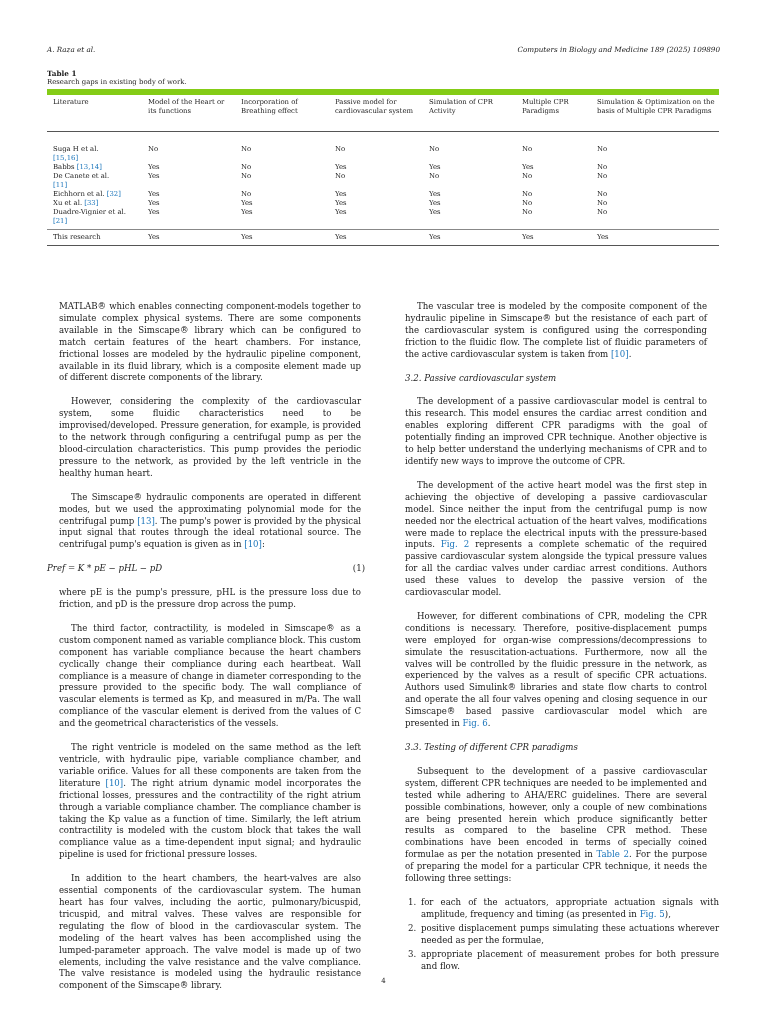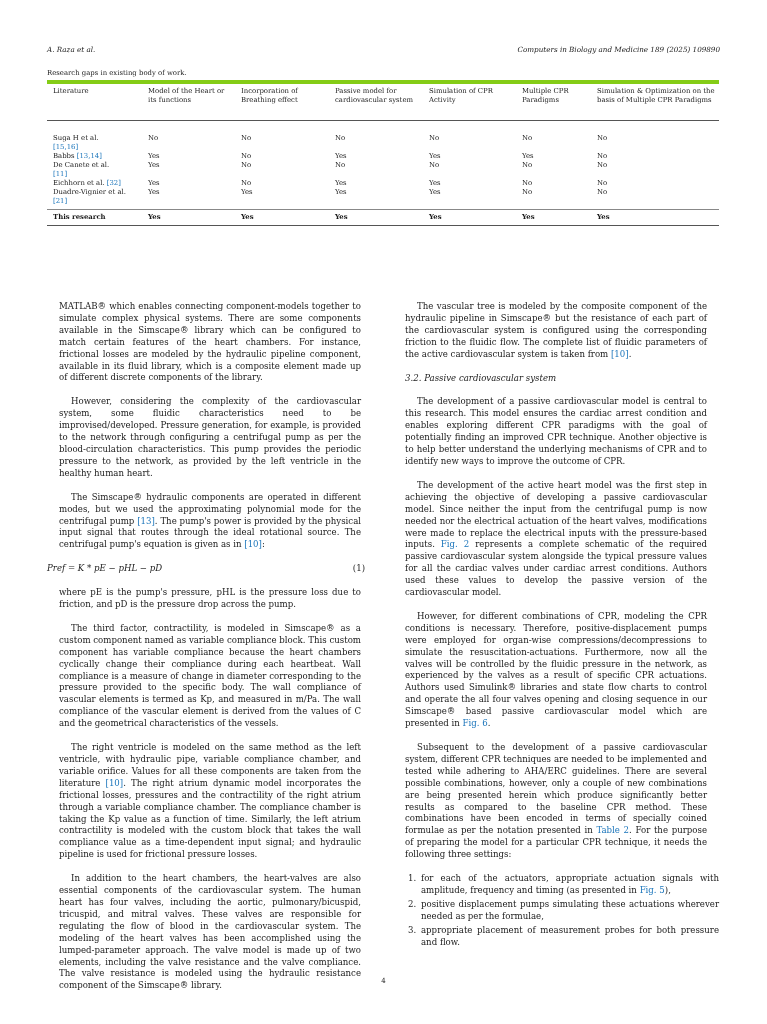"Table 1" div.table-title { html: none -> <div>Table 1</div> }
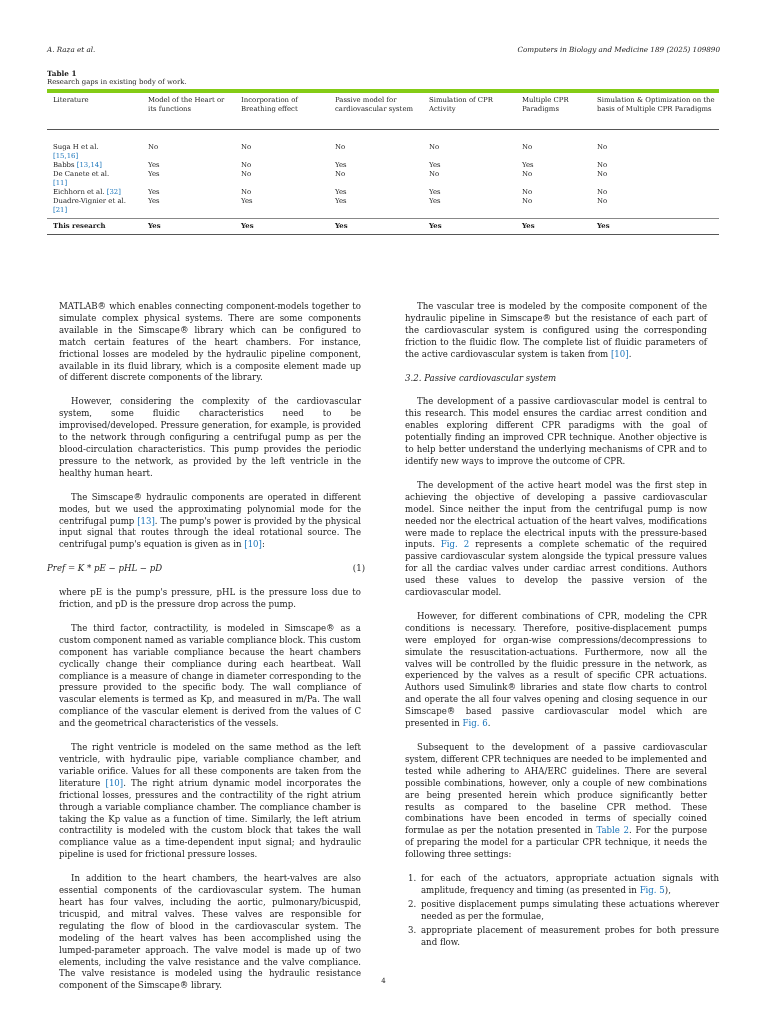"Literature" thead tr { border-top: 4px solid #84cc16 -> 6px solid #84cc16 }
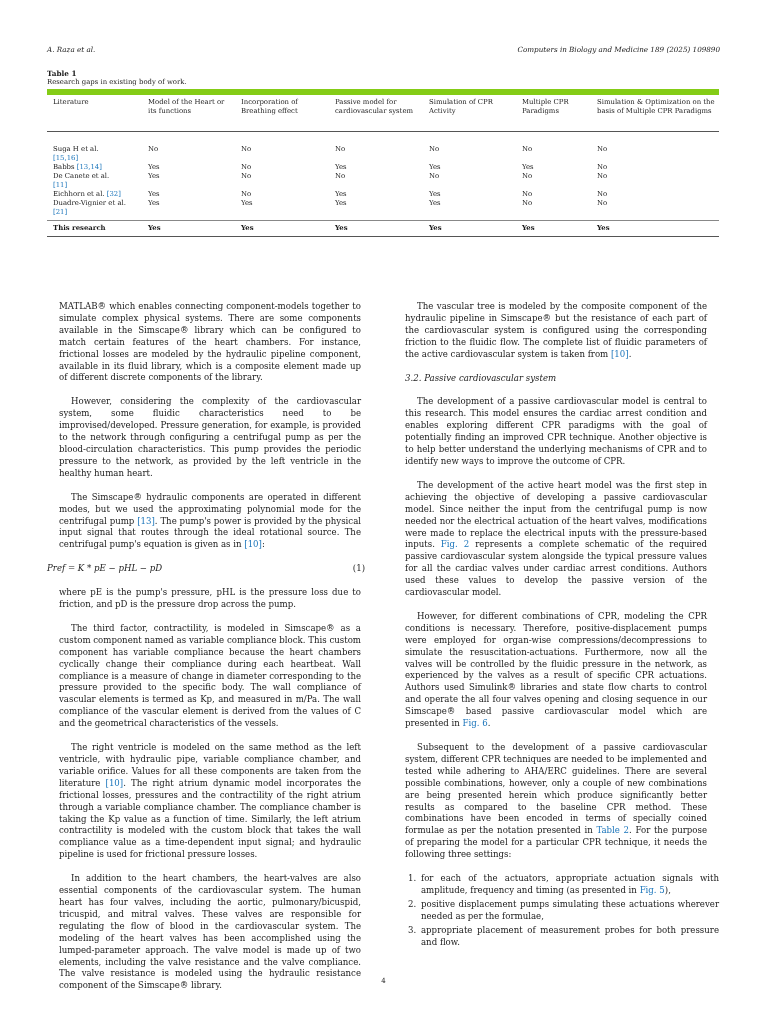"Xu et al. [33]" tr { html: none -> <tr> <td><span>Xu et al.</span> <a>[33]</a></td> <td>Yes</td> <td>Yes</td> <td>Yes</td> <td>Yes</td> <td>No</td> <td>No</td> </tr> }
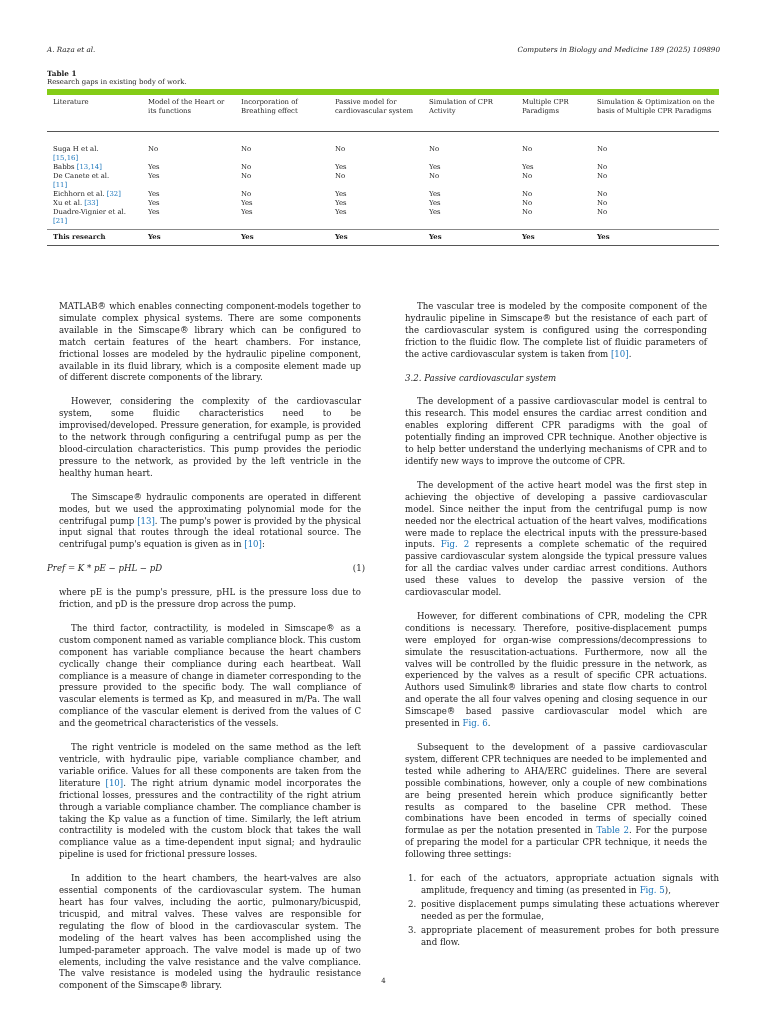"This research" tr.summary td { font-weight: bold -> none }
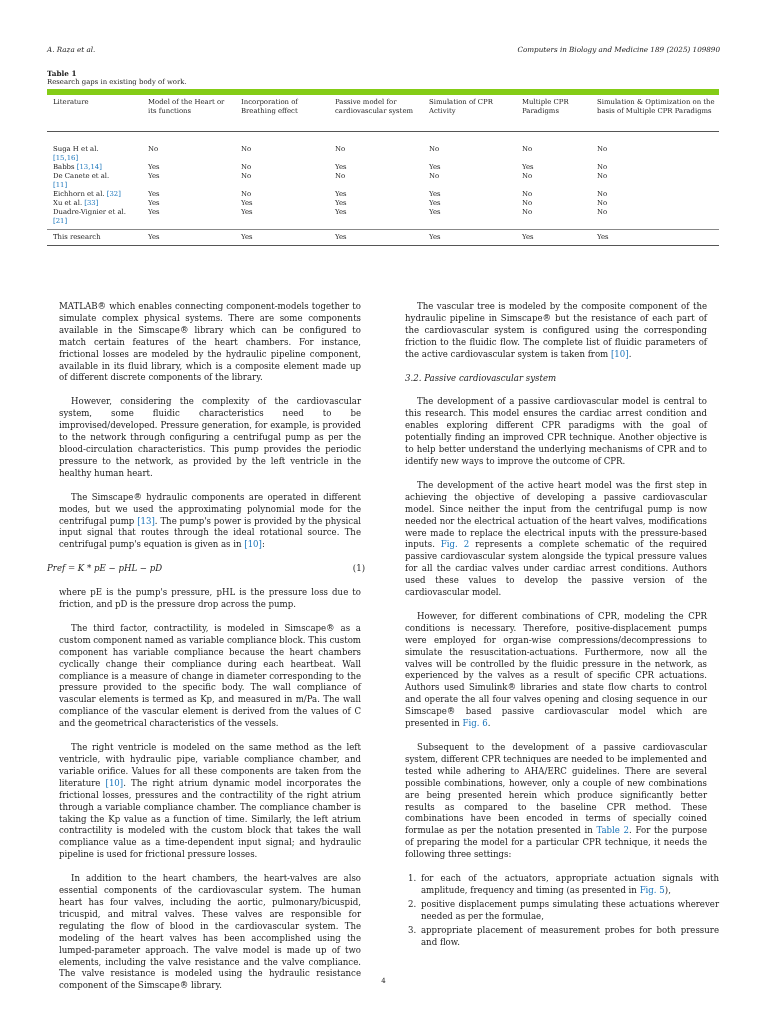"3.3. Testing of different CPR" p.section-heading { html: none -> <p>3.3. Testing of different CPR paradigms</p> }
